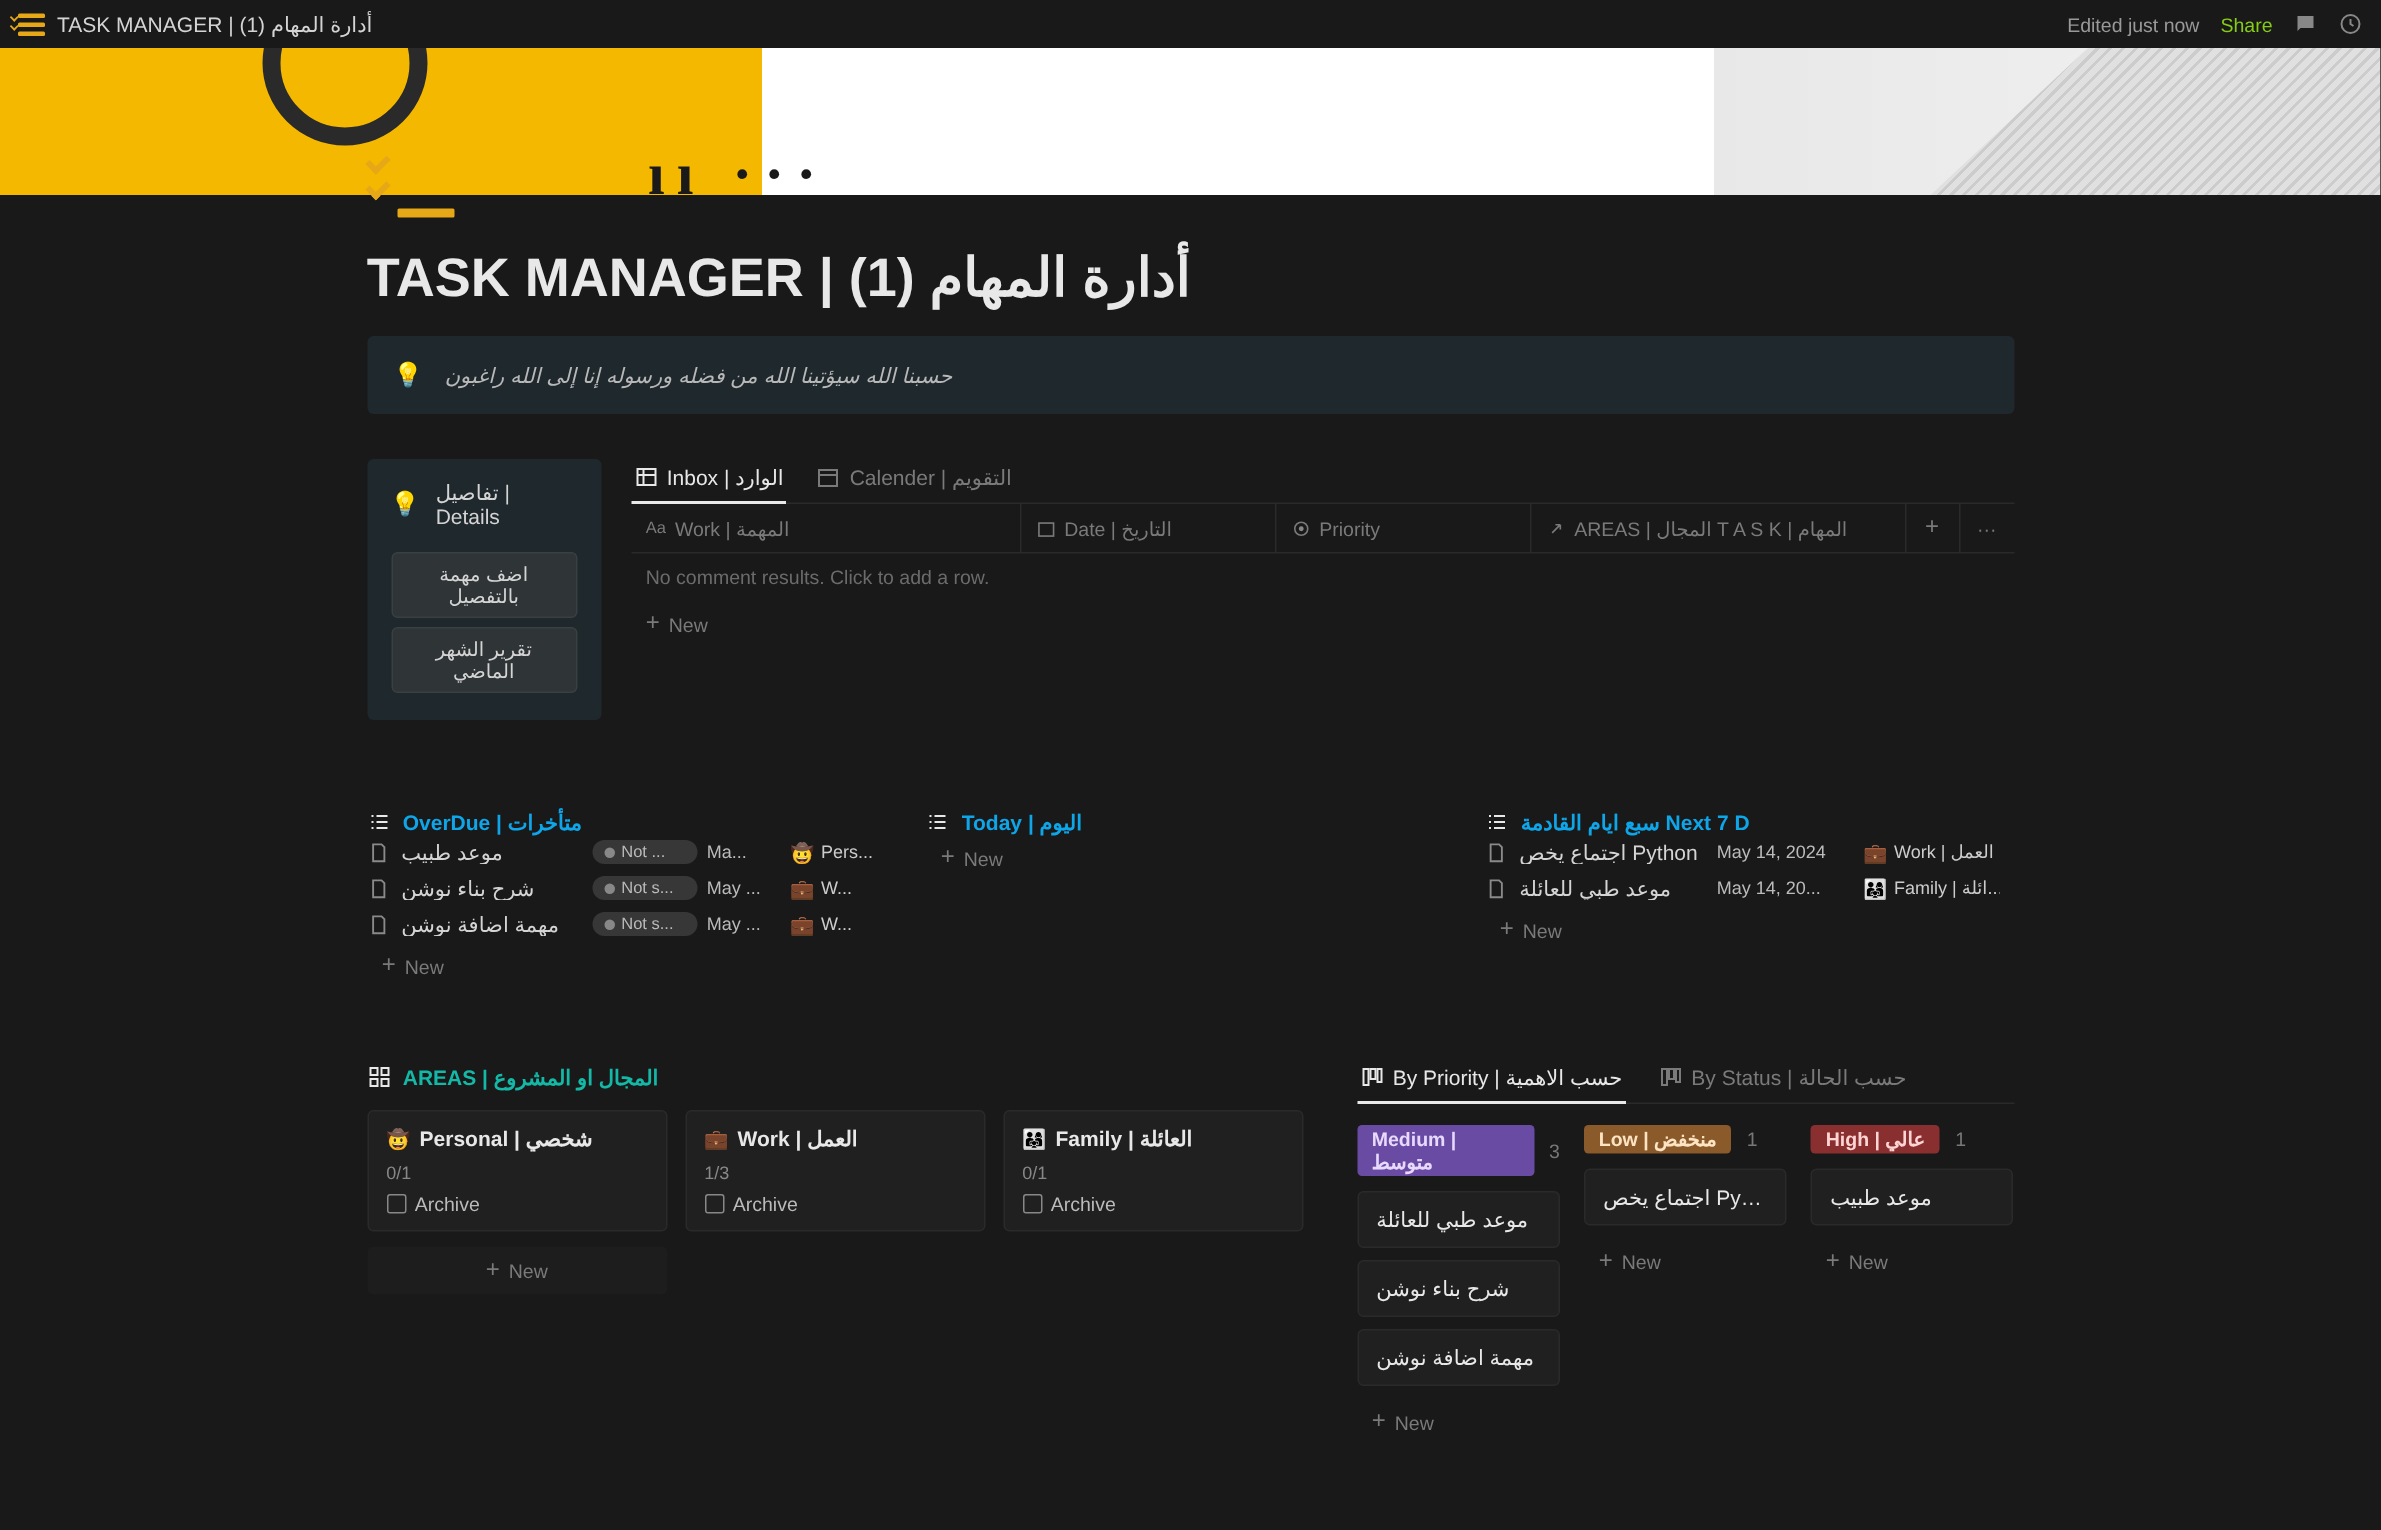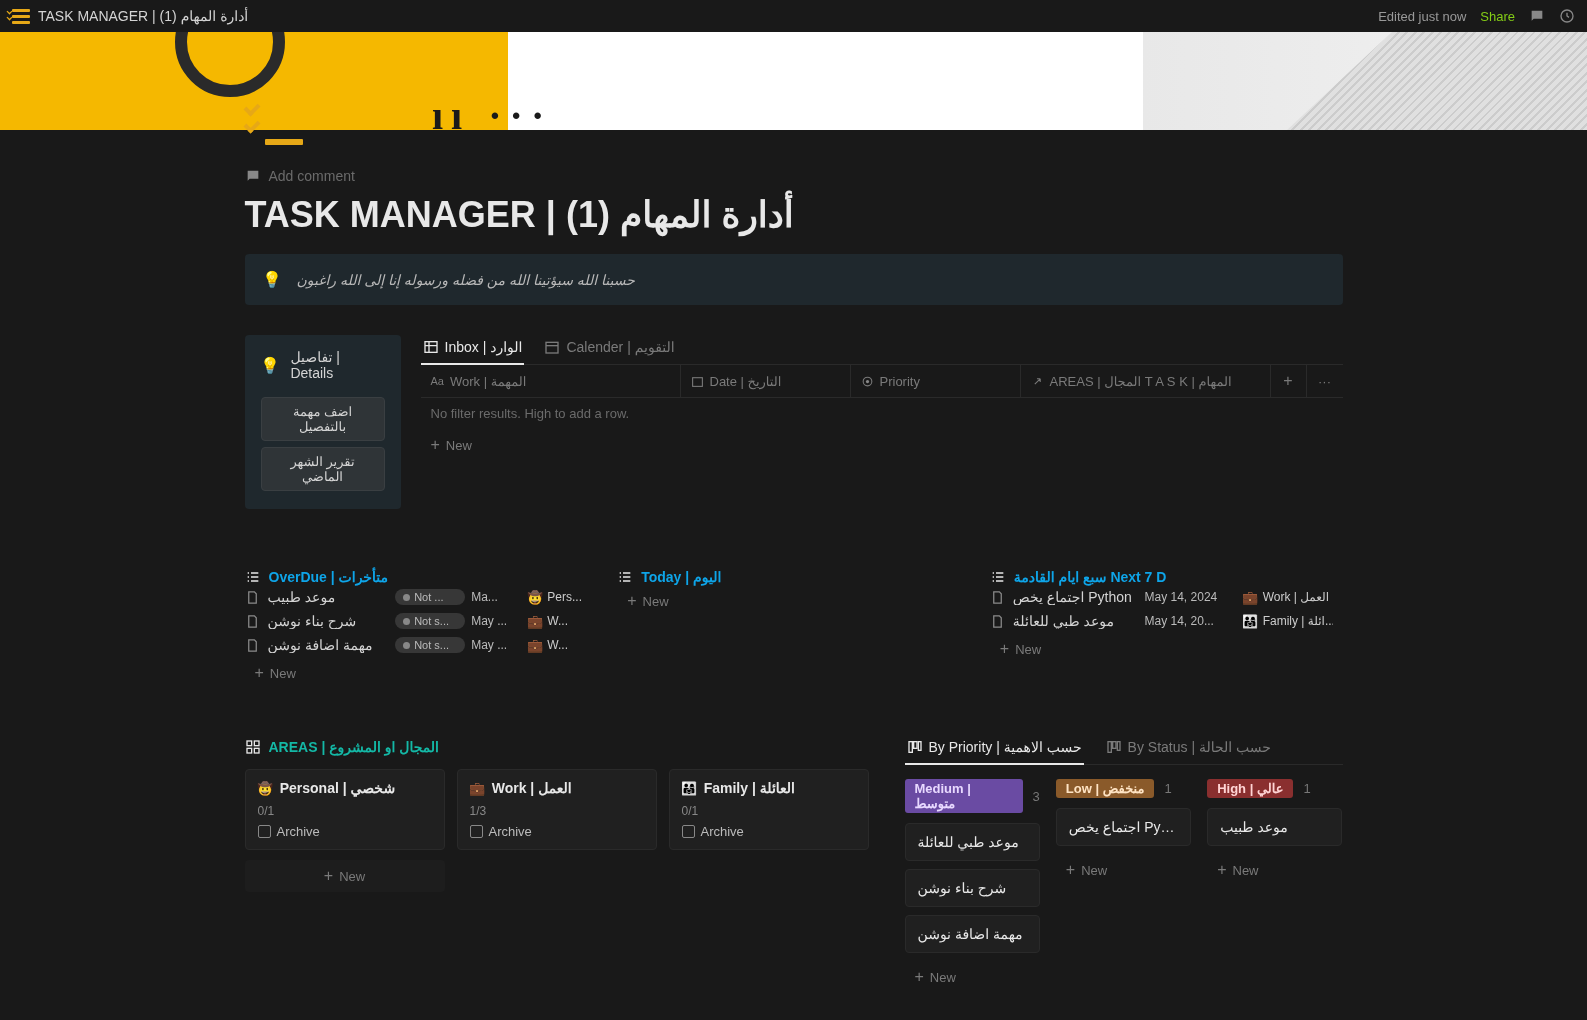"Add comment" div.add-comment { html: <div> <svg> <path></path> </svg> <span>Add comment</span> </div> -> none }
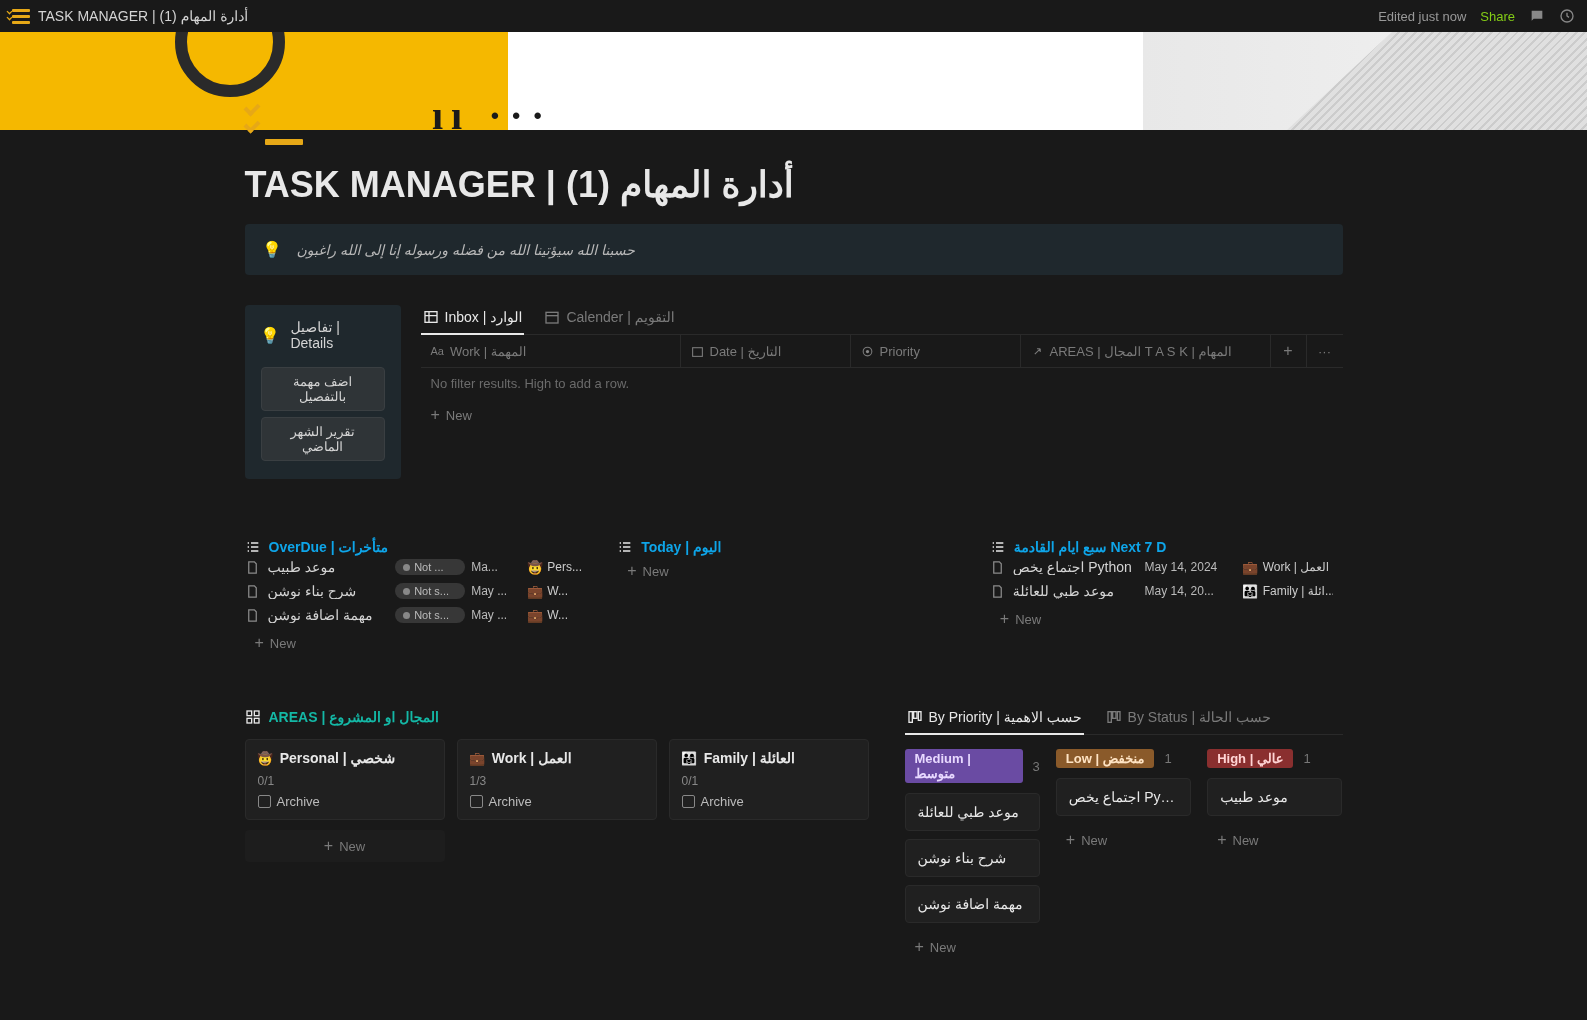"No filter results. High to" div.empty-row { text: filter results. High -> comment results. Click }
